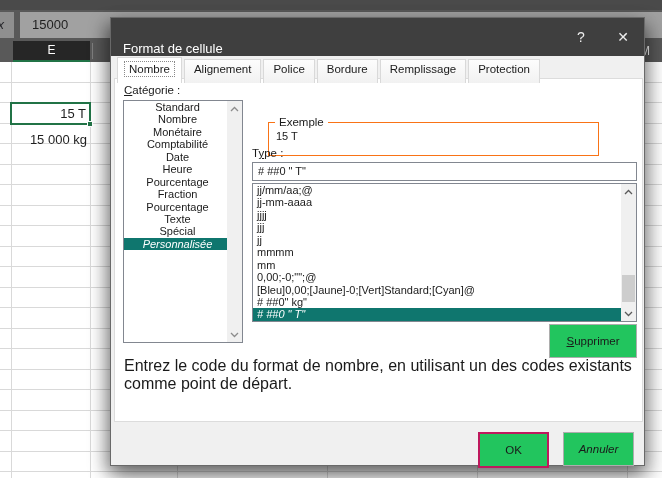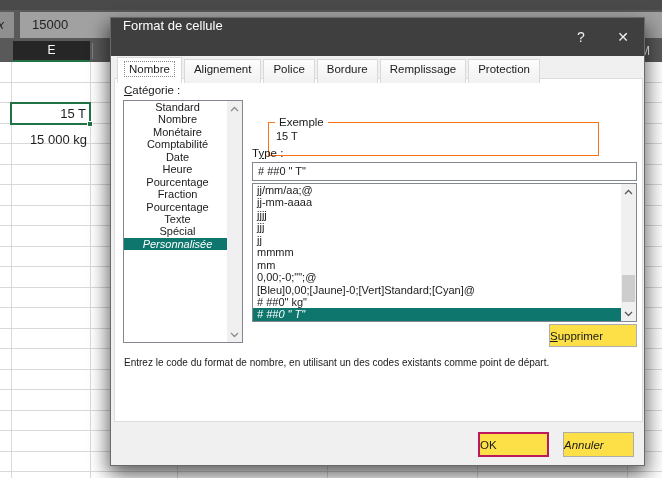"Format de cellule" .titlebar { align-items: flex-start -> flex-end }
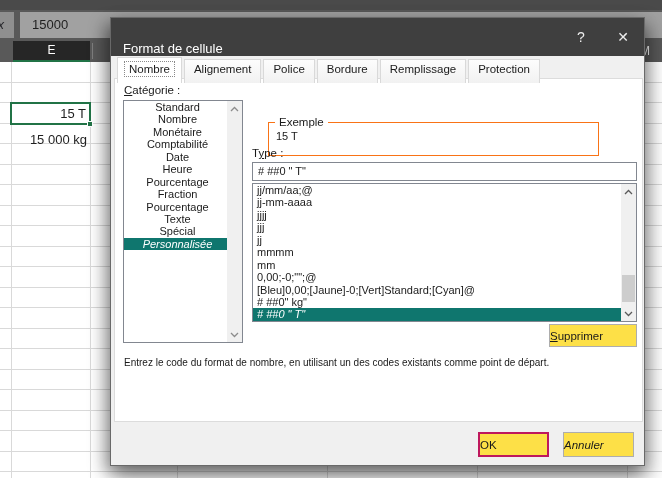"Supprimer" .btn { background: #fde047 -> #22c55e; justify-content: none -> center; padding: 0 -> 16px }
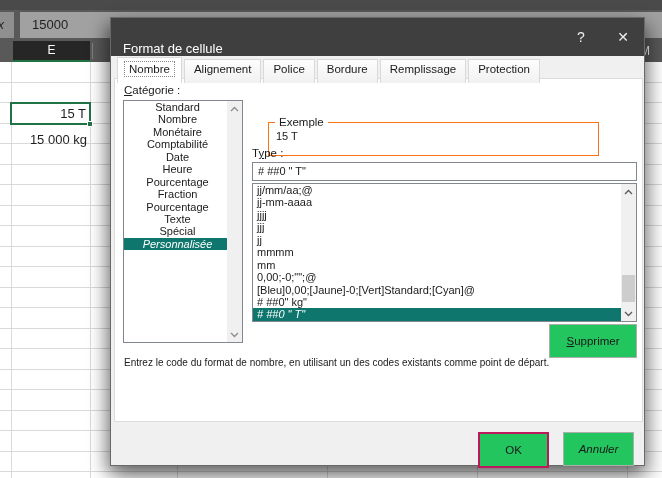"Entrez le code du format" .info { font-size: 10px -> 16px }
